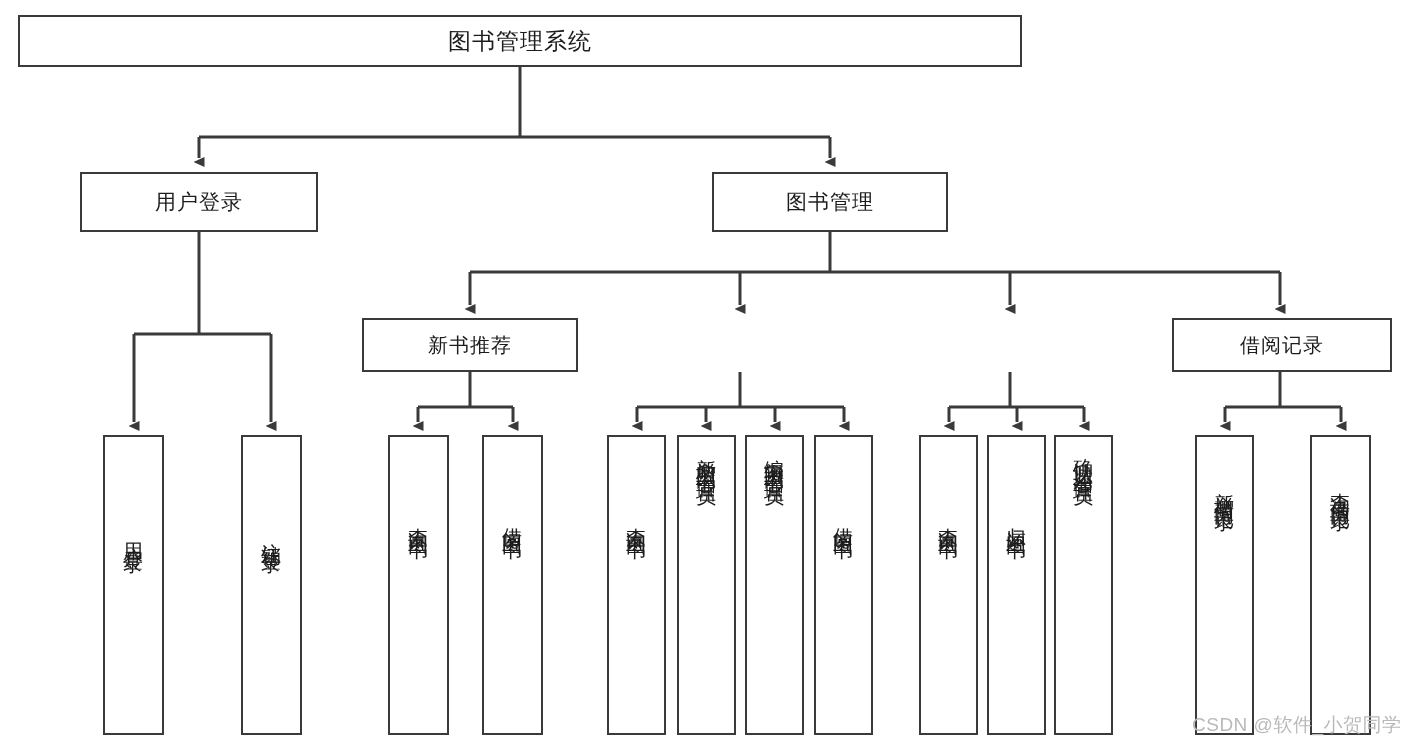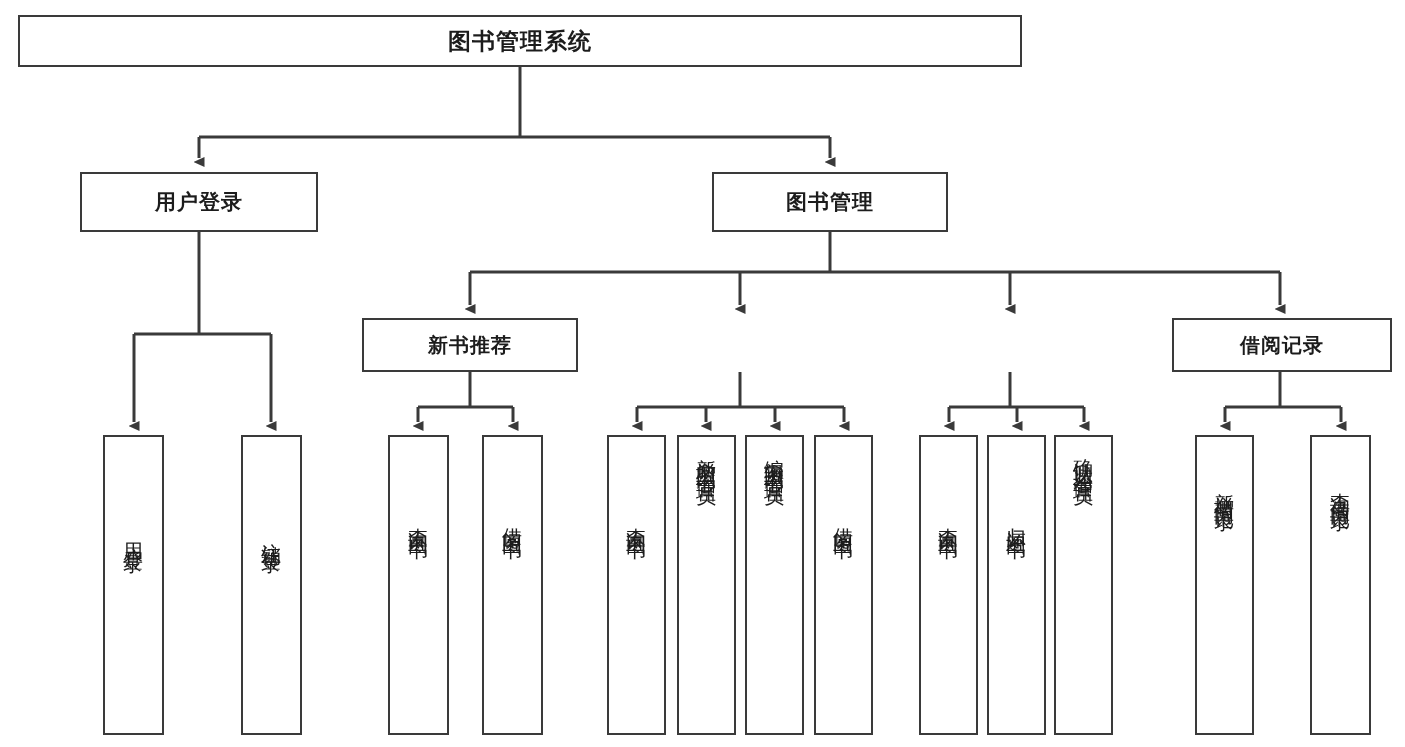"图书管理系统" .htext { font-weight: bold -> none }
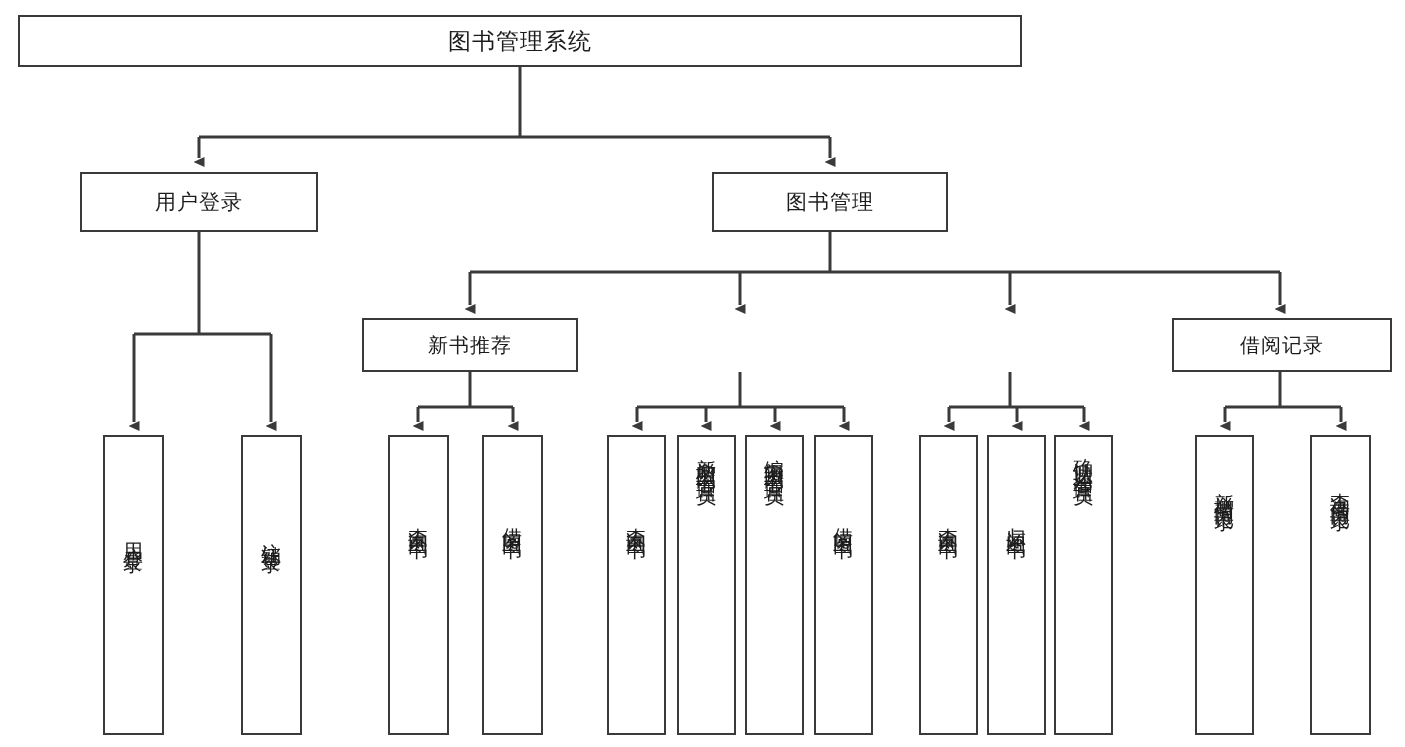"CSDN @软件_小贺同学" div.watermark { html: none -> <div>CSDN @软件_小贺同学</div> }
